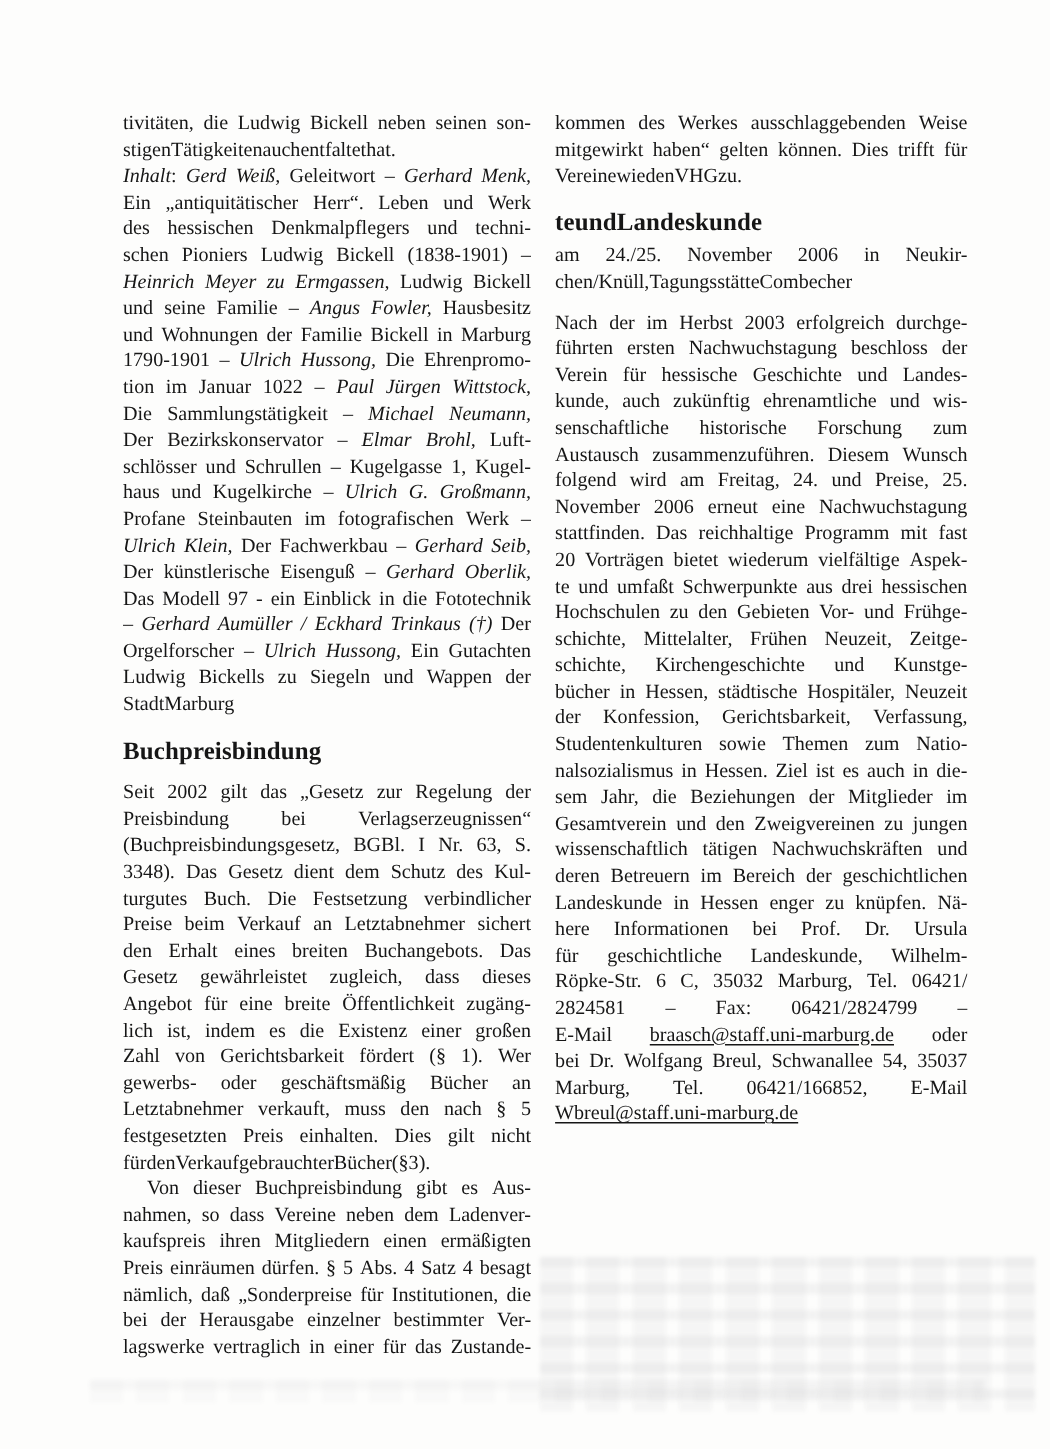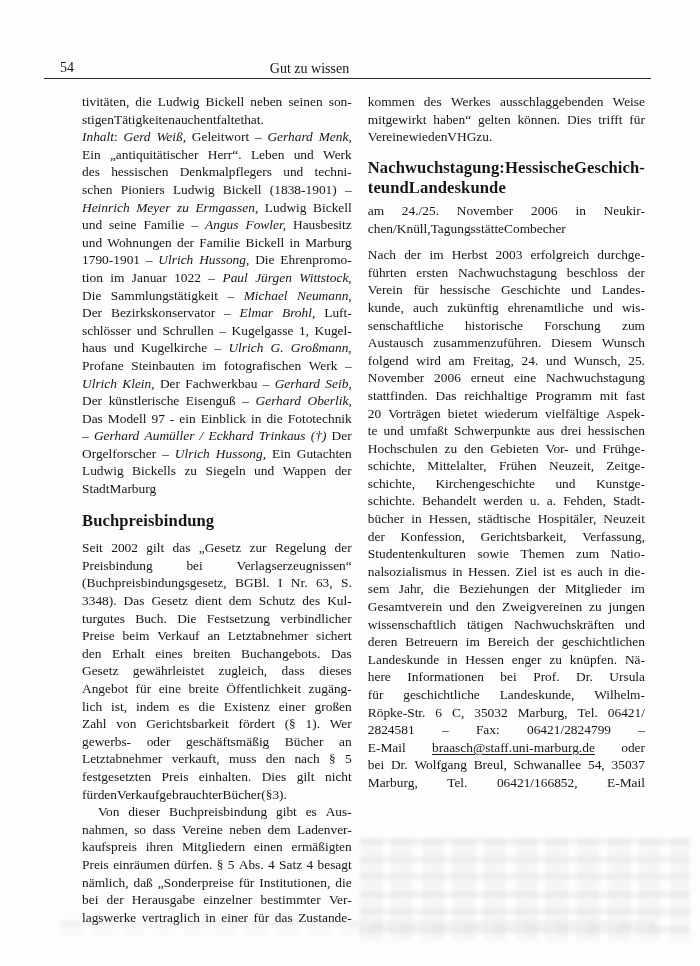"54" div.header { html: <div> <span>54</span> <span>Gut zu wissen</span> <div></div> </div> -> none }
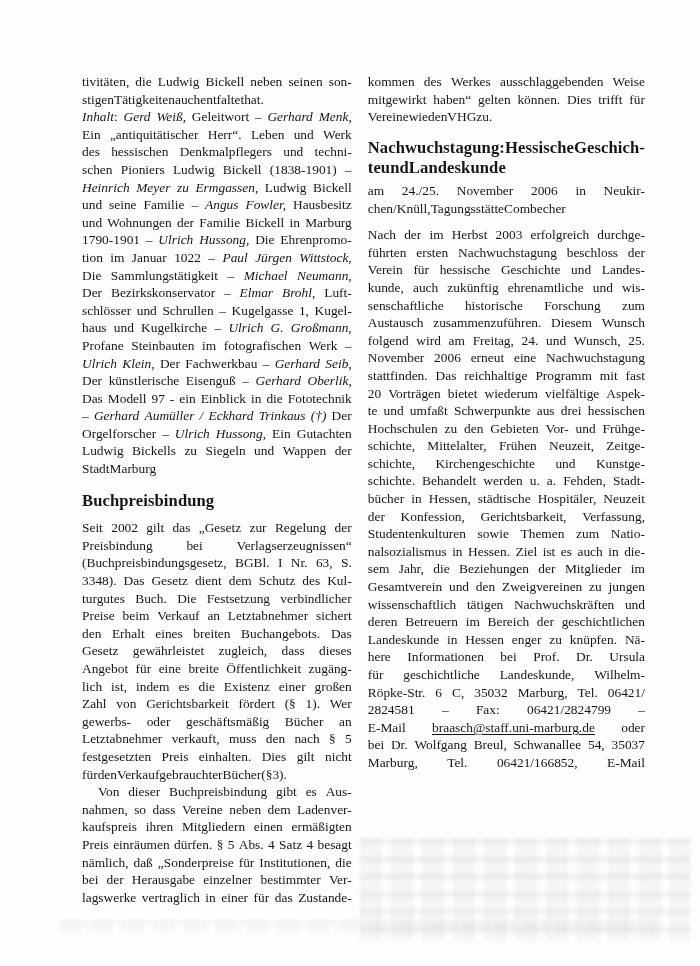"Nachwuchstagung:" div.ln { html: <div> <span><span>Nachwuchstagung:</span></span> <span><span>Hessische</span></span> <span><span>Geschich-</span></span> </div> -> none }
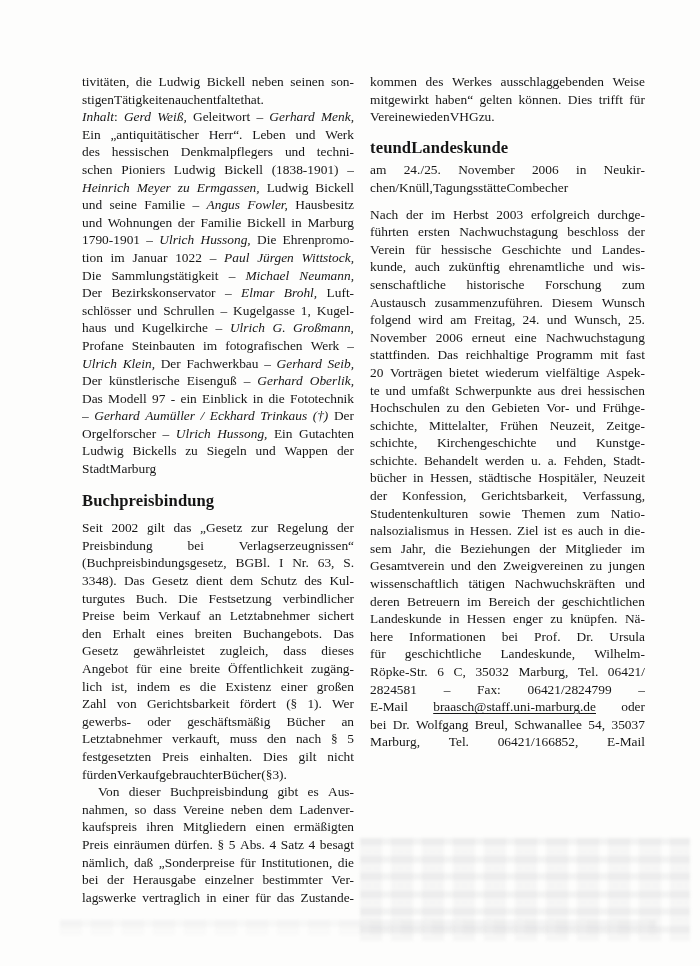"Wunsch," span { text: Wunsch -> Preise }
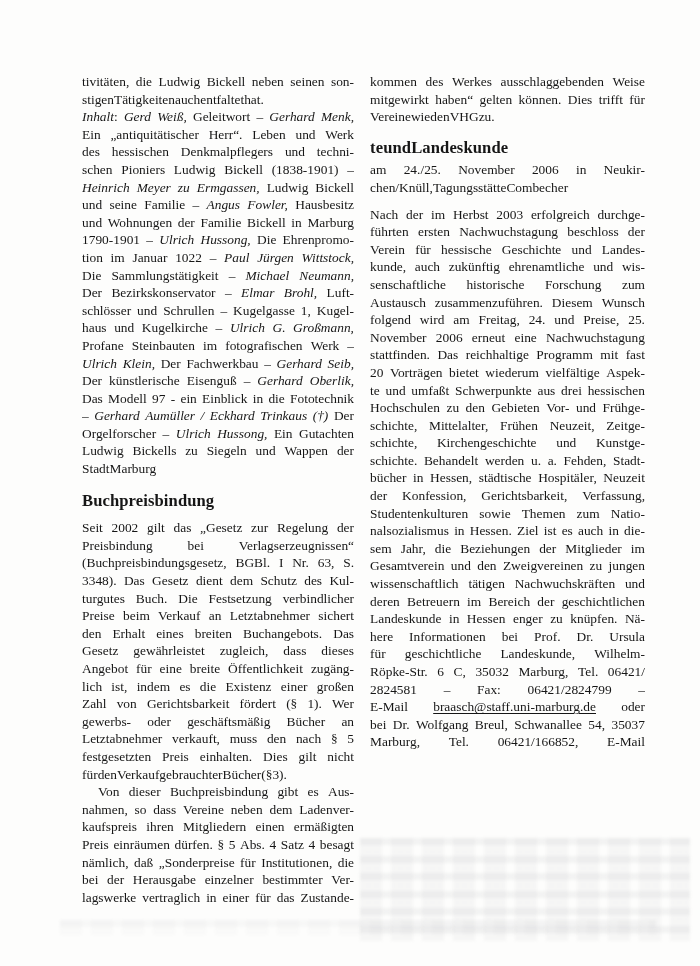"schichte." div.ln { html: <div> <span><span>schichte.</span></span> <span><span>Behandelt</span></span> <span><span>werden</span></span> <span><span>u.</span></span> <span><span>a.</span></span> <span><span>Fehden,</span></span> <span><span>Stadt-</span></span> </div> -> none }
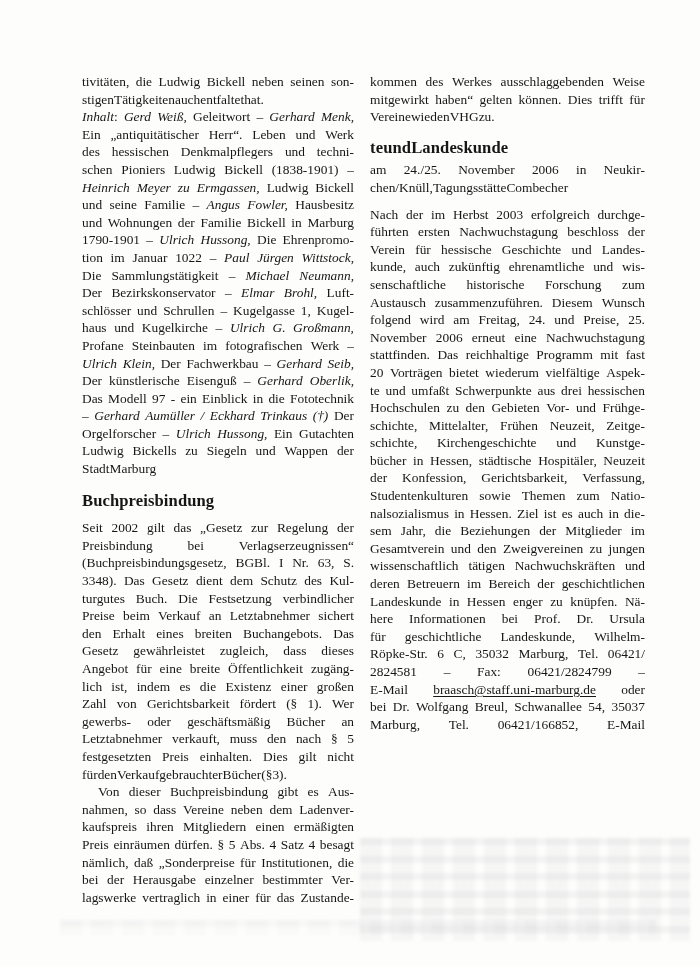"Wbreul@staff.uni-marburg.de" div.ln { html: none -> <div> <span><span>Wbreul@staff.uni-marburg.de</span></span> </div> }
